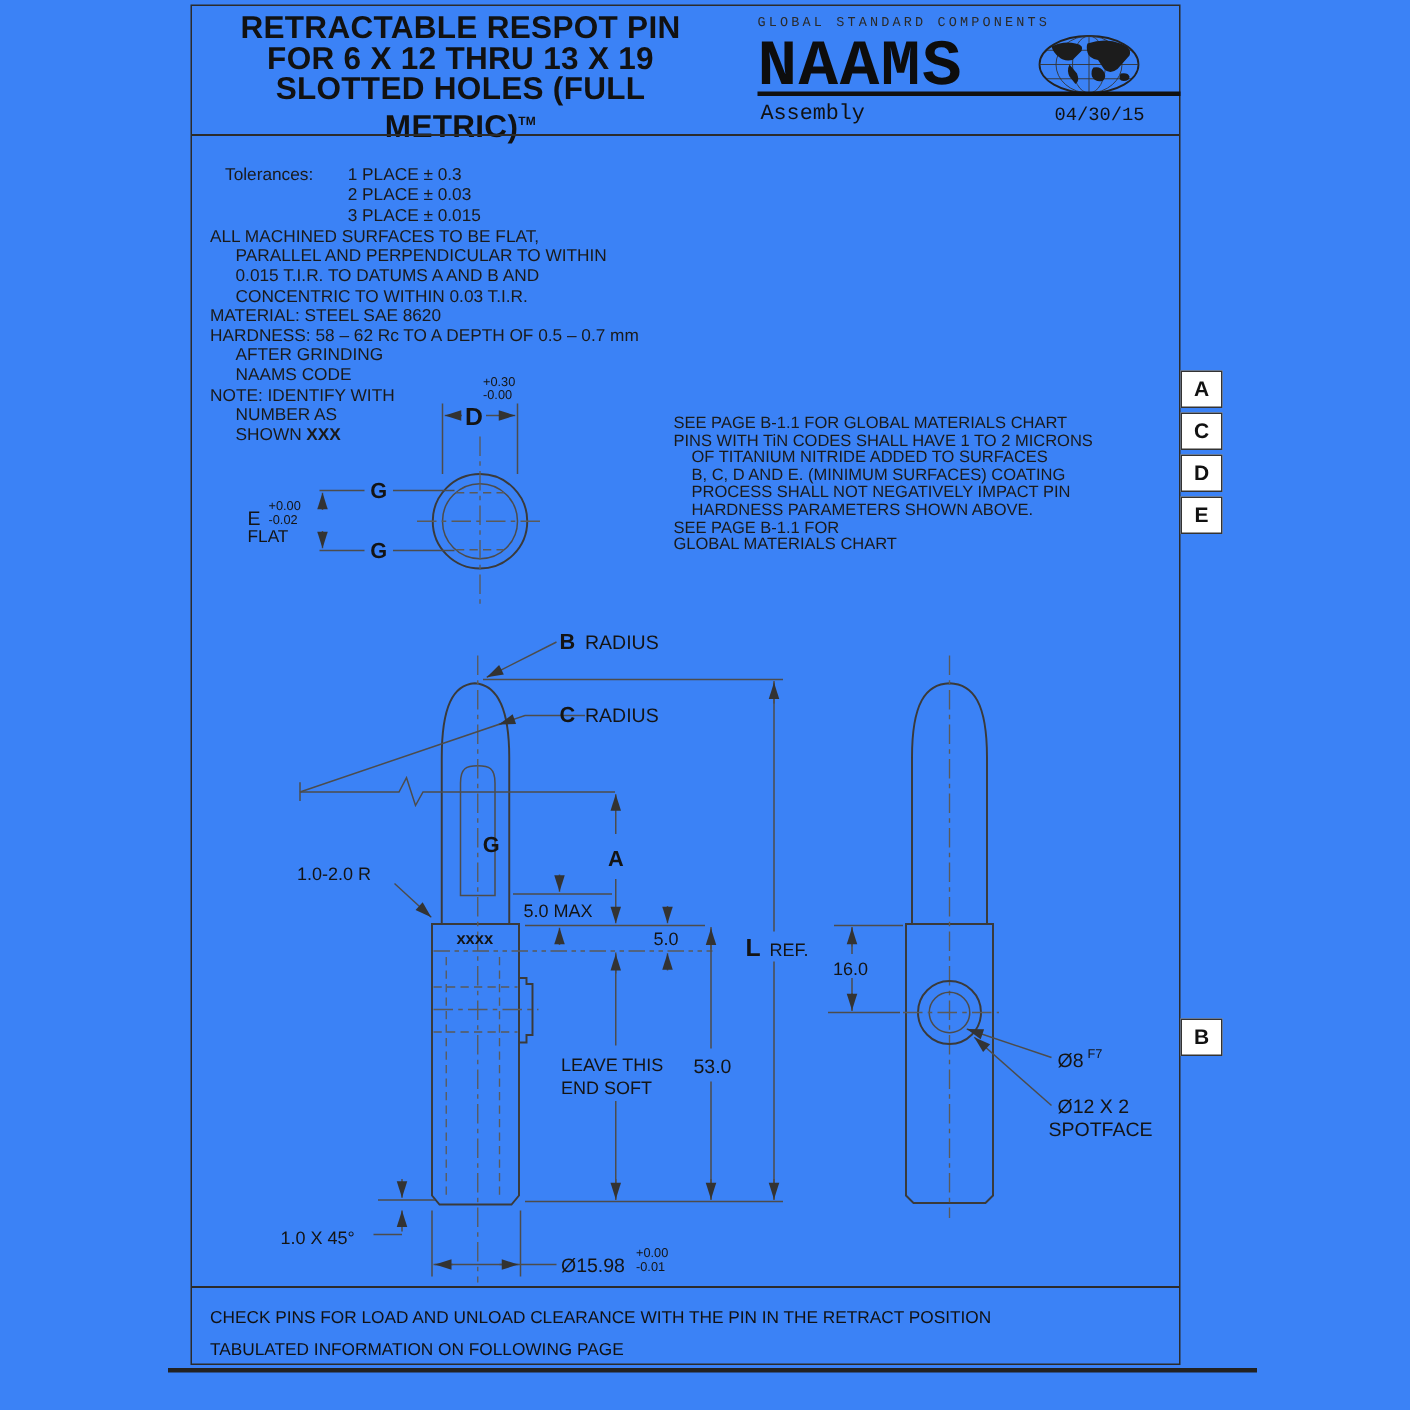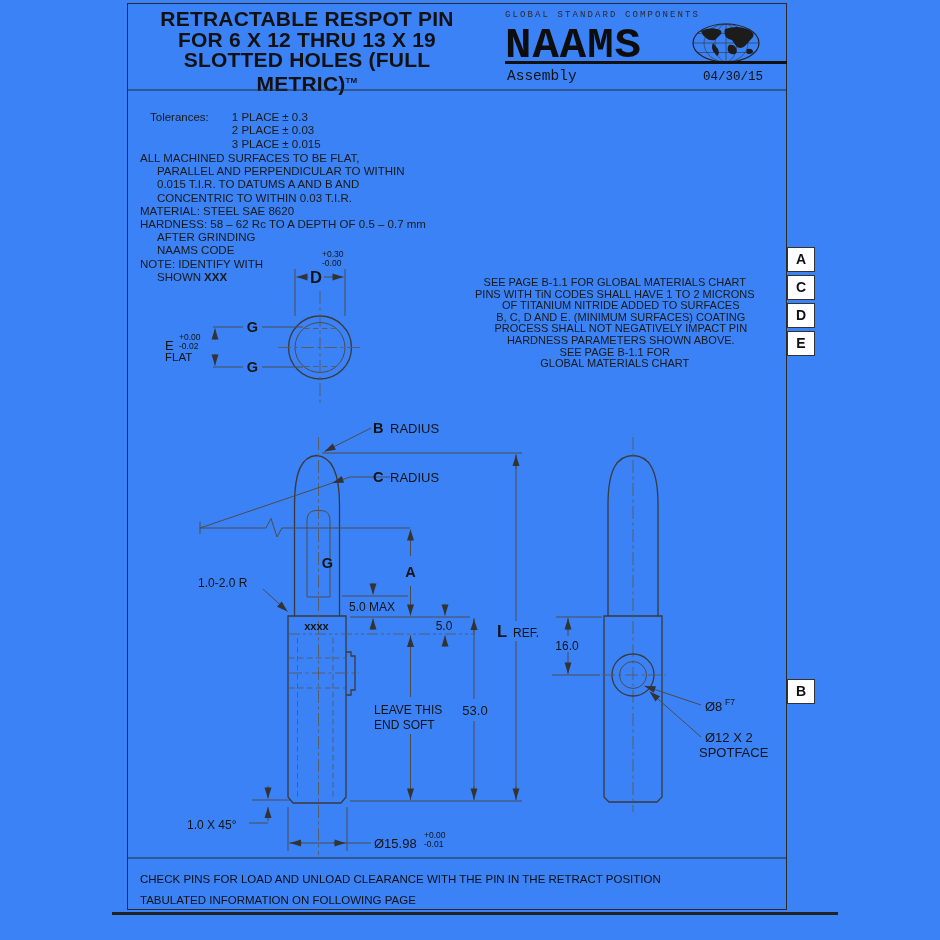"NUMBER AS" div.noteline { html: none -> <div>NUMBER AS</div> }
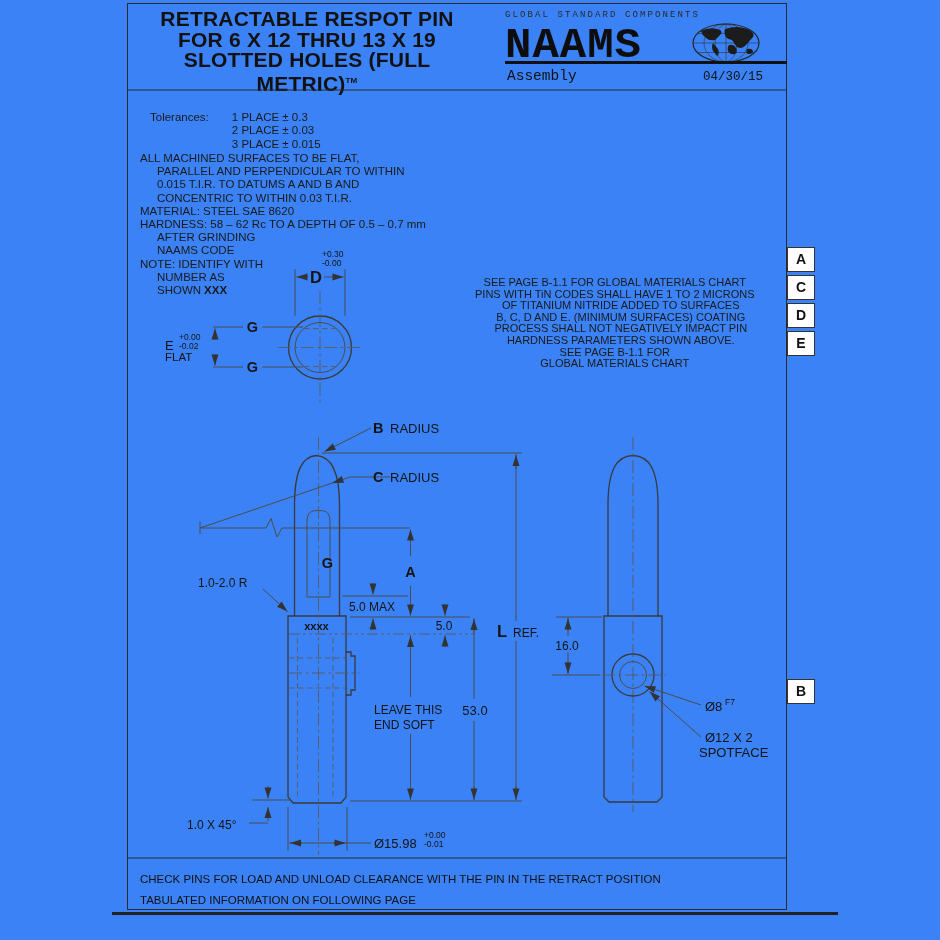"SEE PAGE B-1.1 FOR GLOBAL" #notes-right { left: 475px -> 449px; text-align: center -> none }
